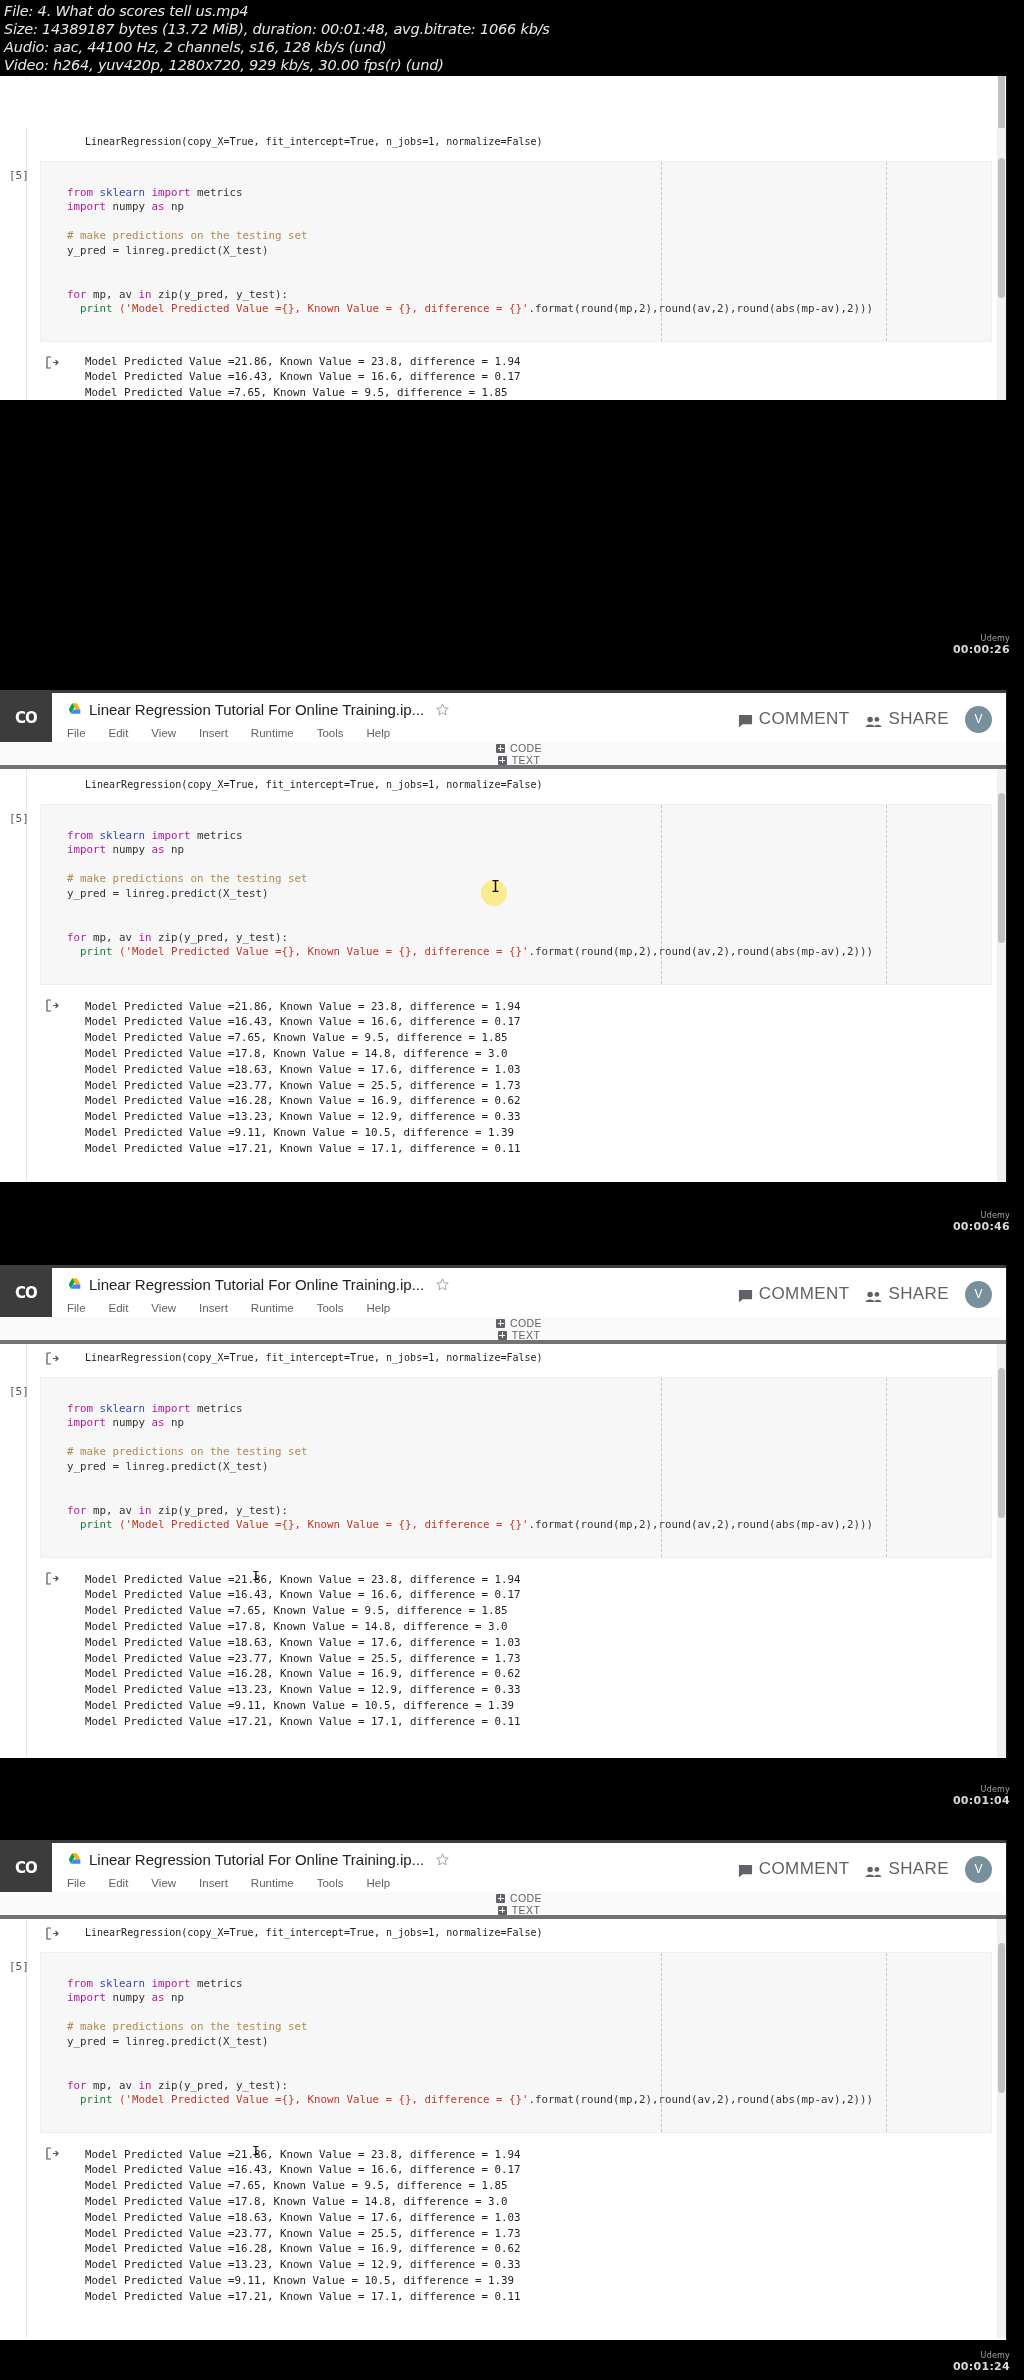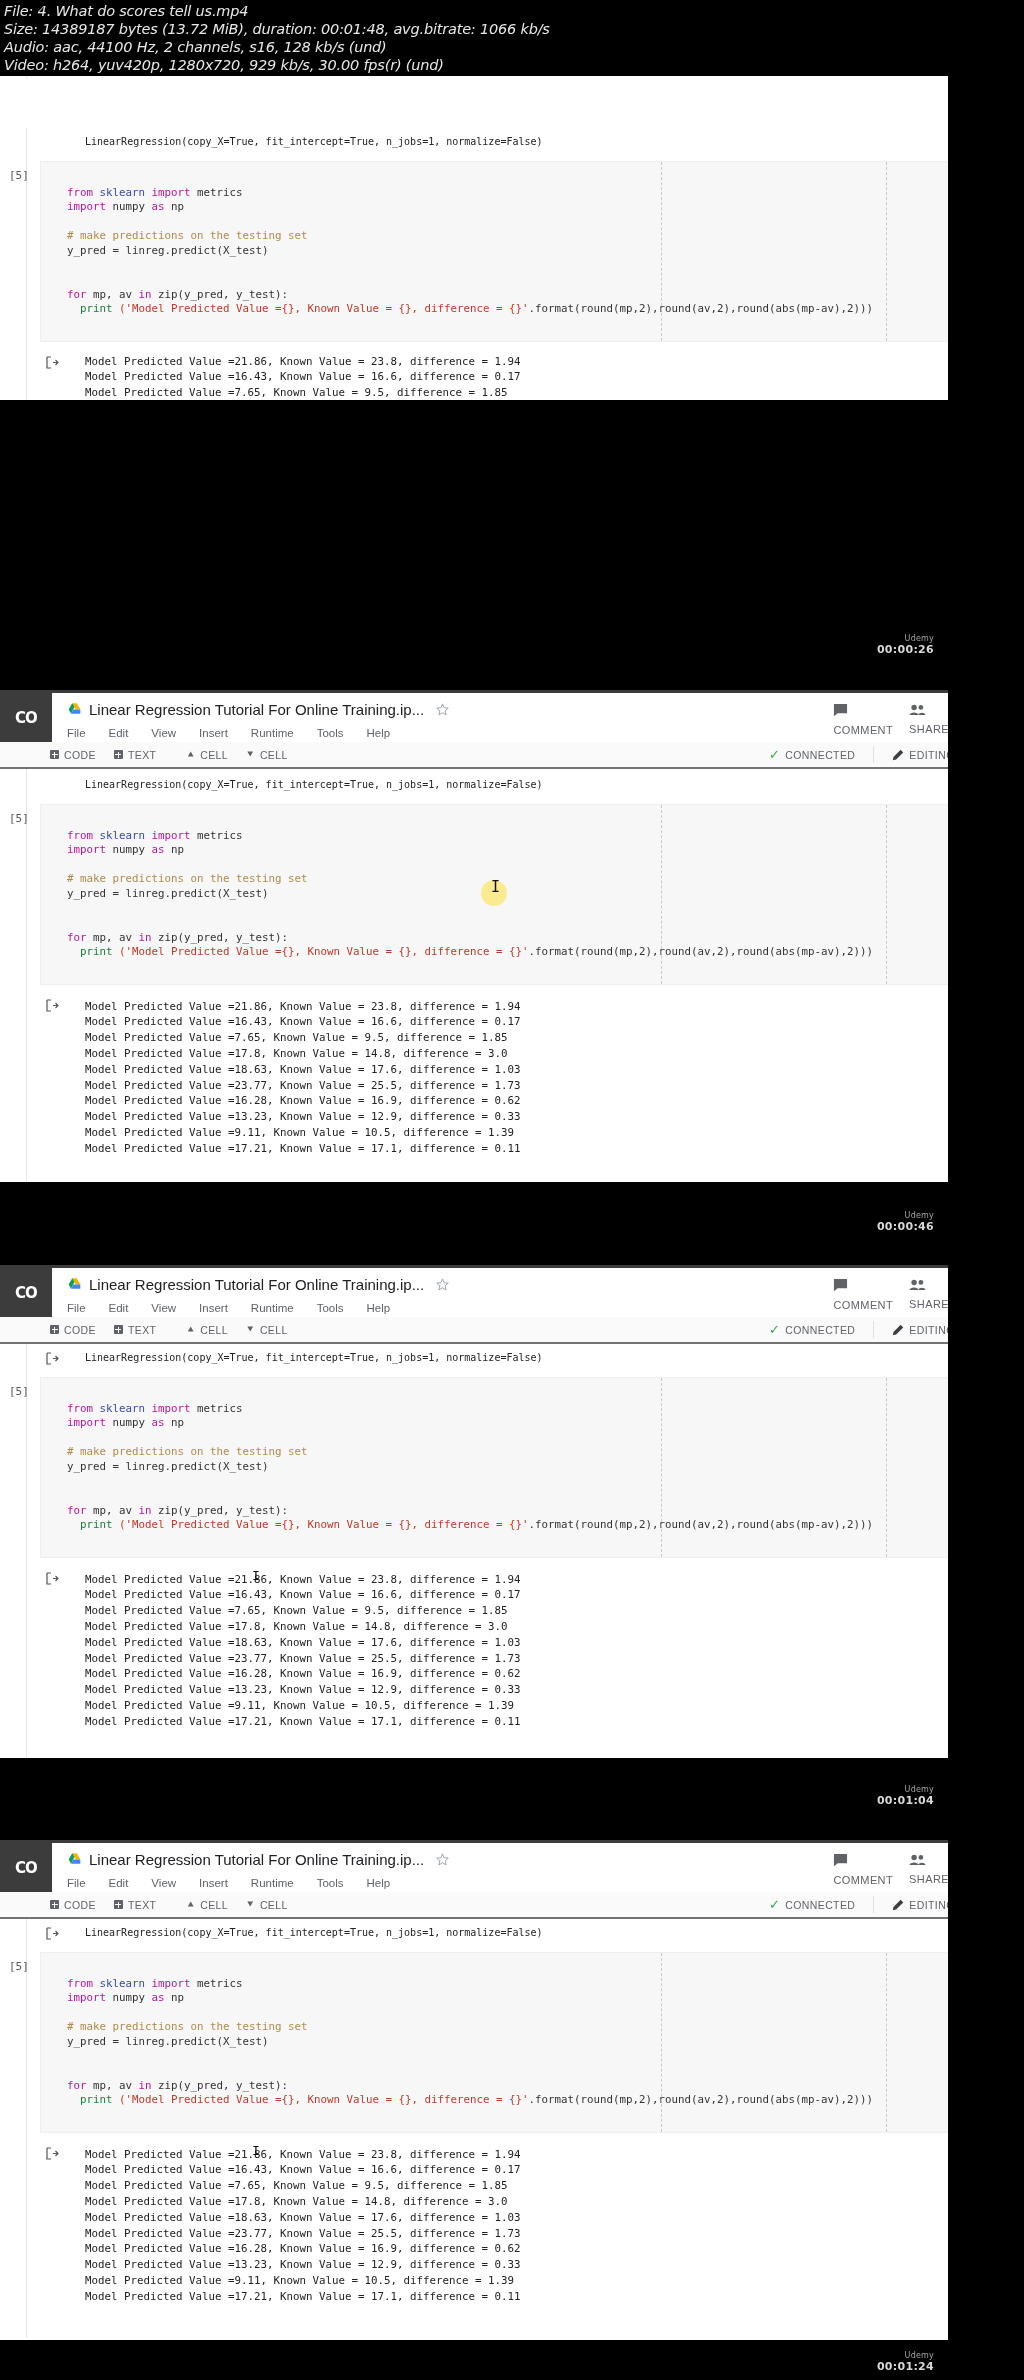"File: 4. What do scores" .page { width: 948px -> 1024px }
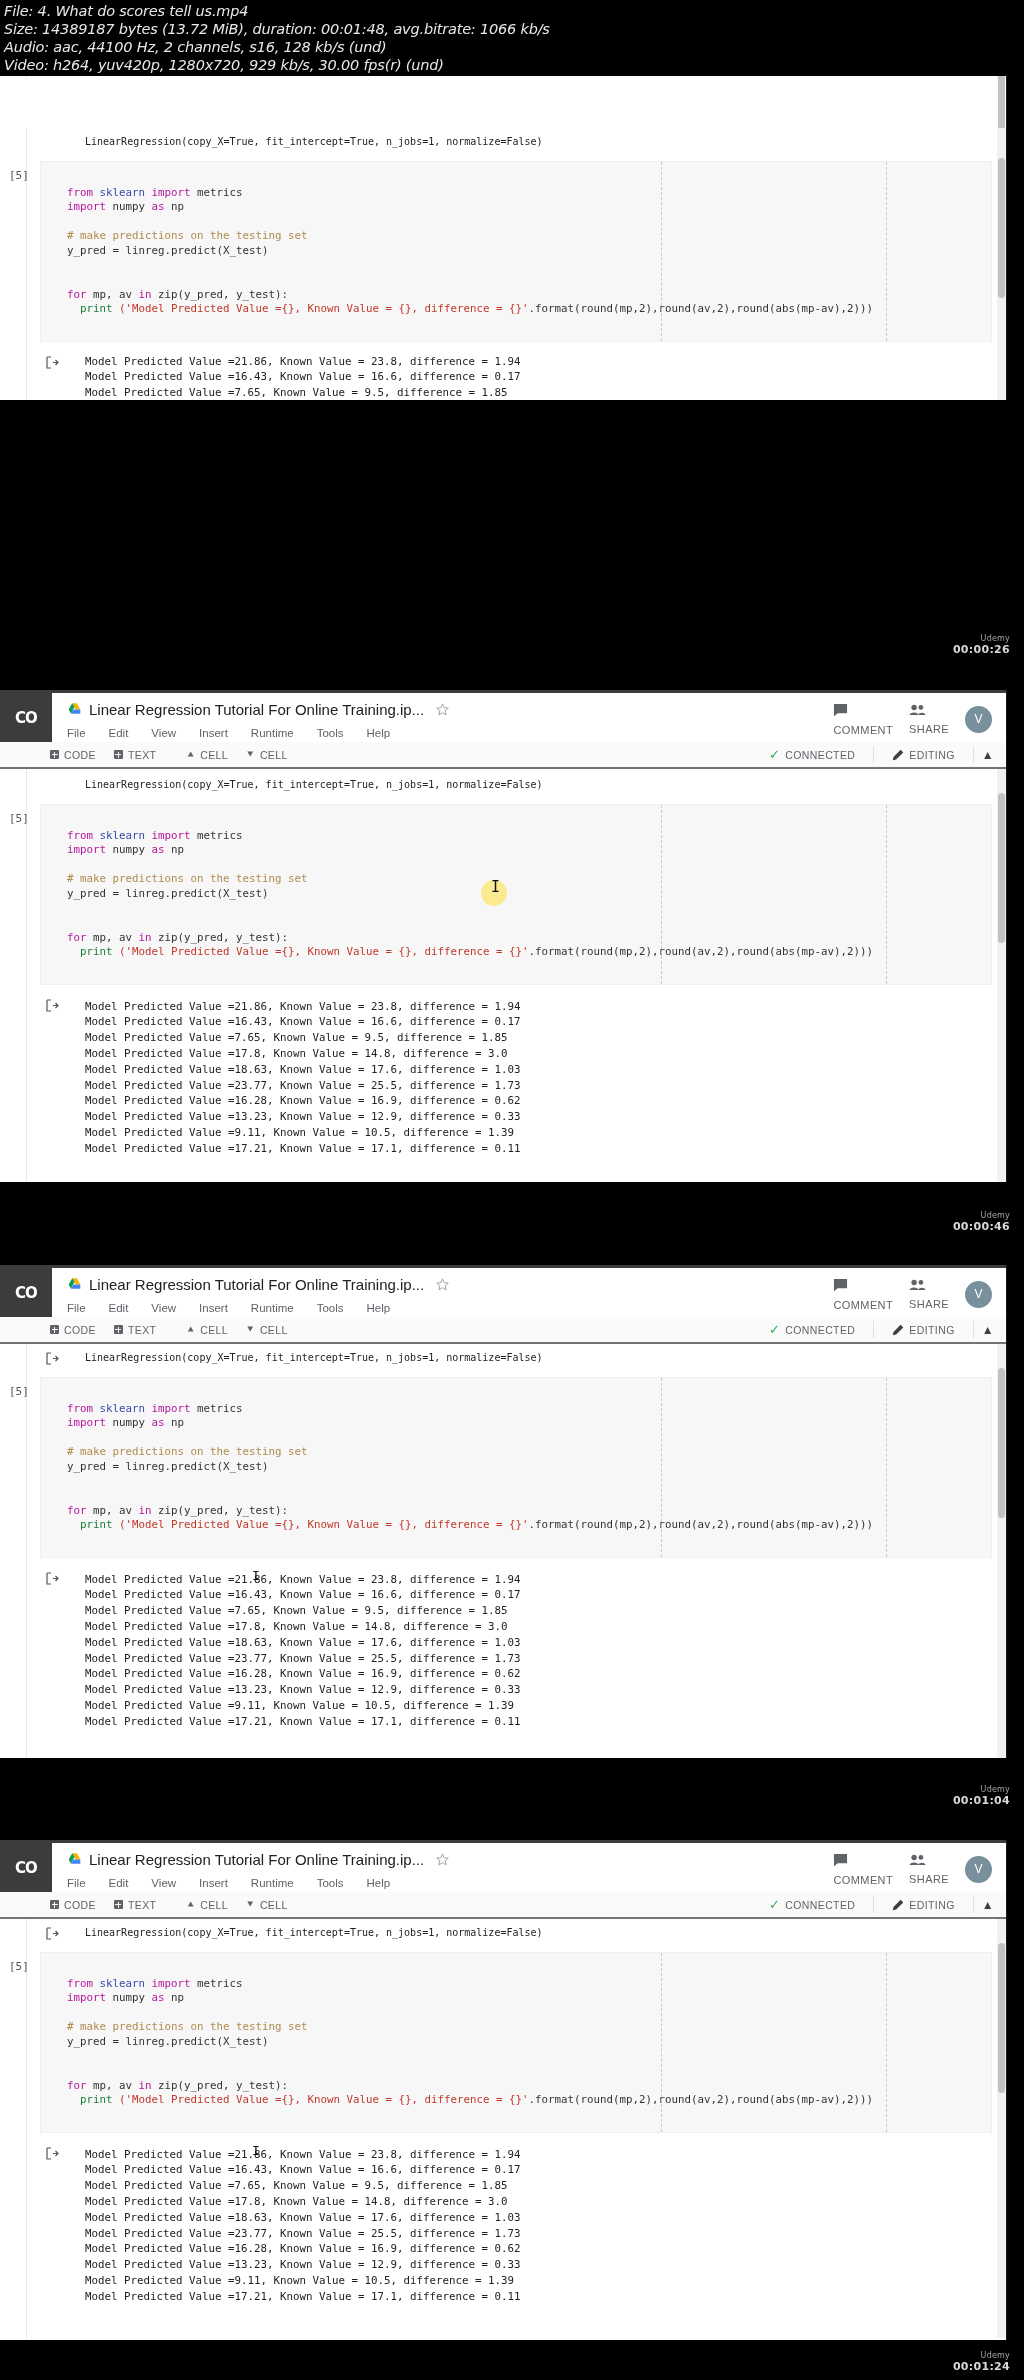"COMMENT" .act { align-items: flex-start -> flex-end; flex-direction: column -> none; font-size: 11px -> 17px }
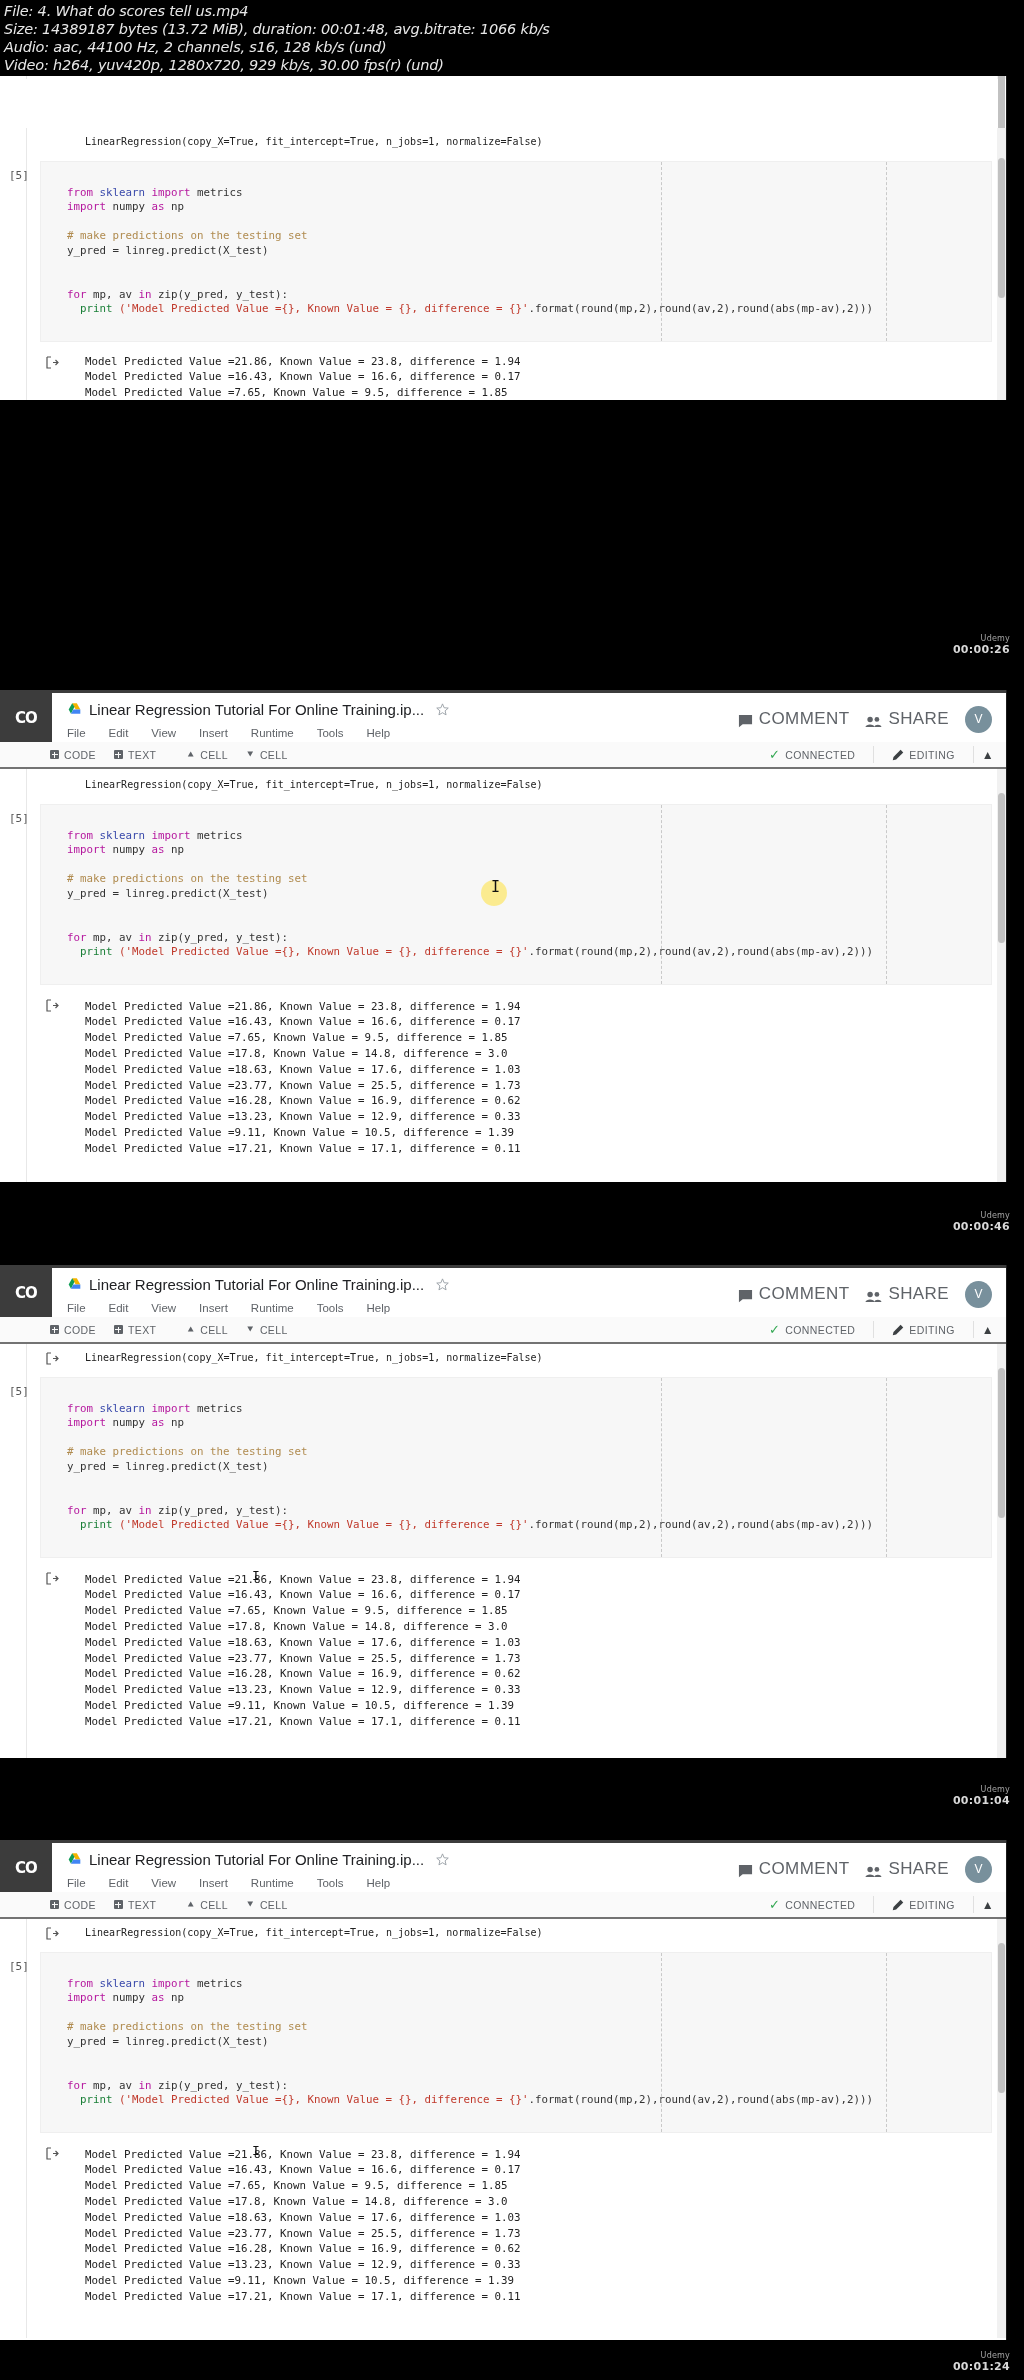"CODE" .colab-toolbar { border-bottom: 2px solid #737373 -> 4px solid #737373; flex-direction: none -> column }
